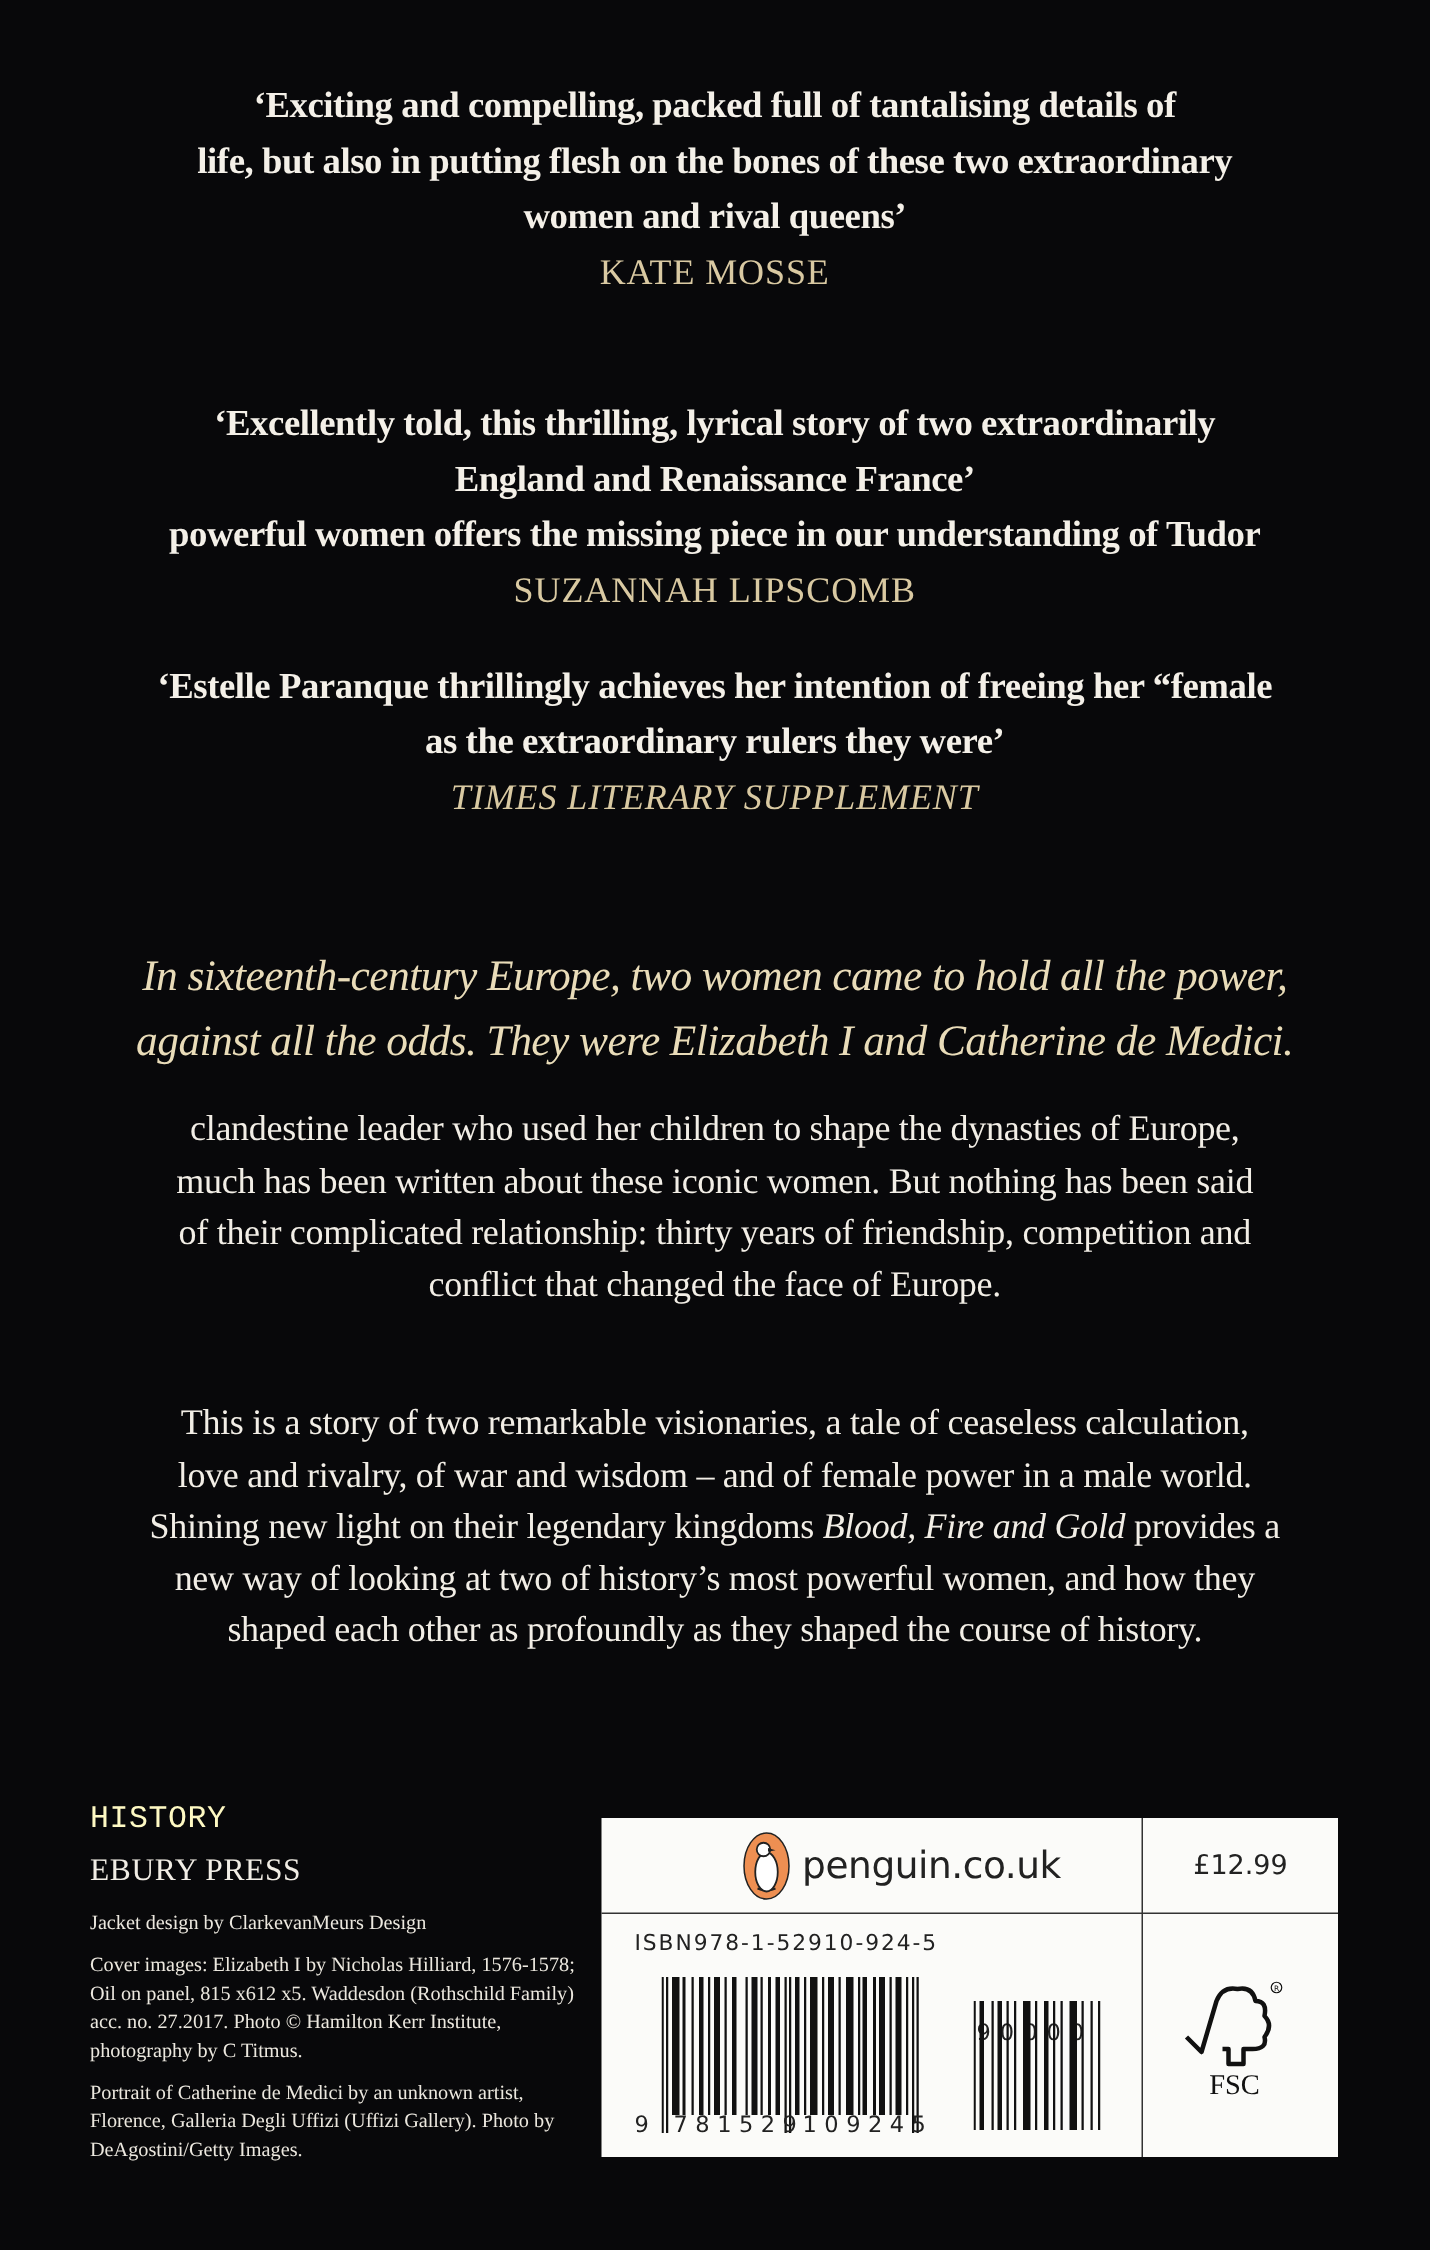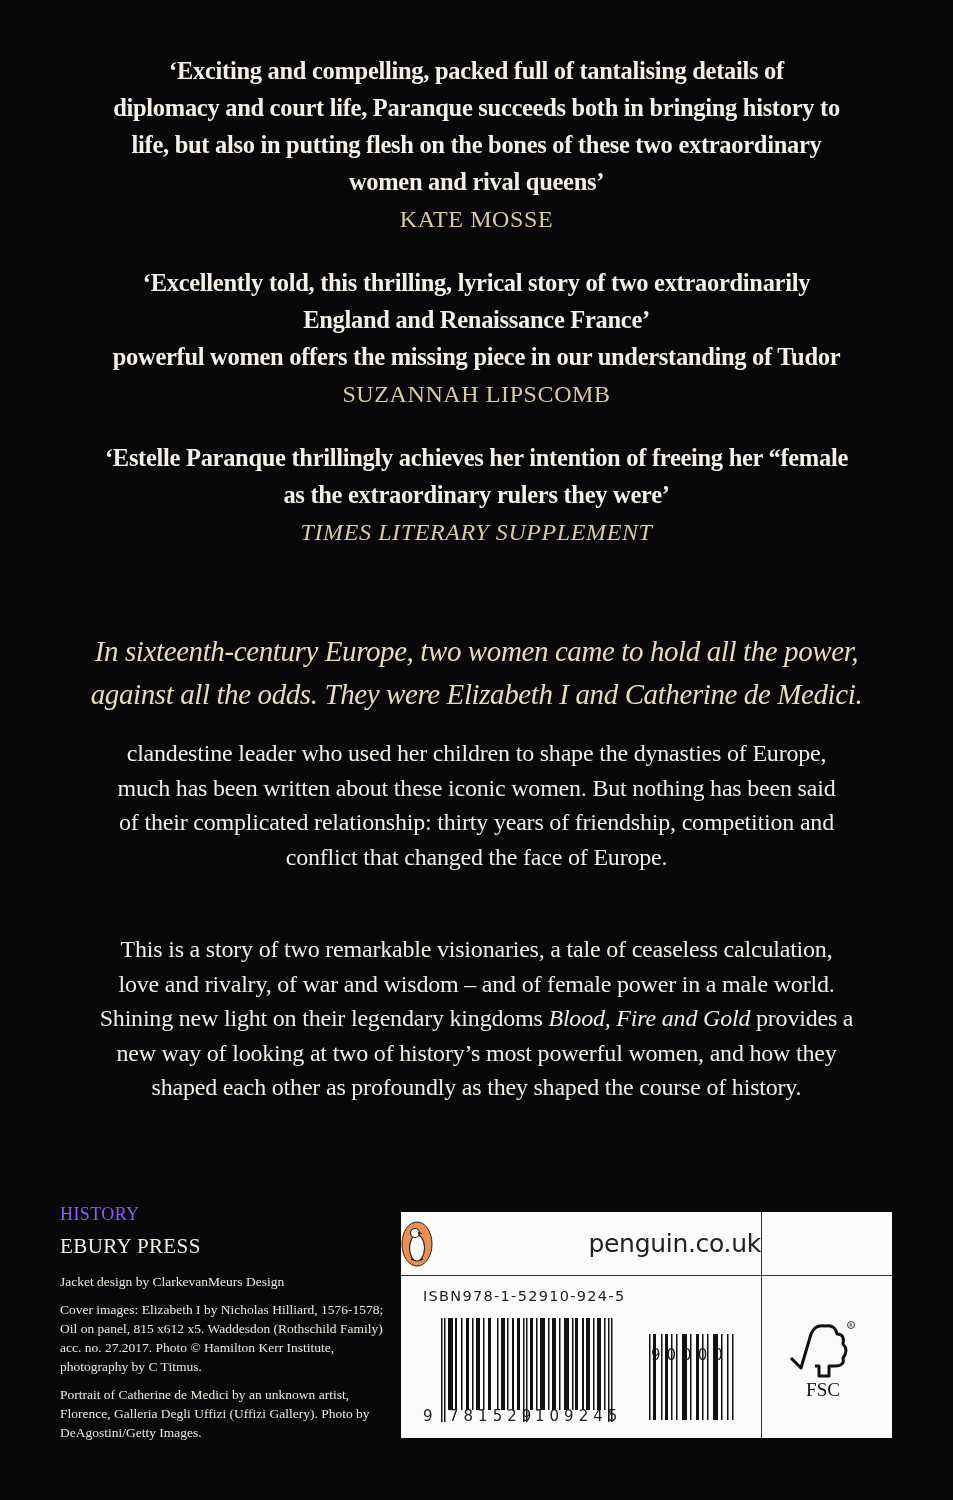"diplomacy and court life, Paranque" div { html: <div>diplomacy and court life, Paranque succeeds both in bringing history to</div> -> none }
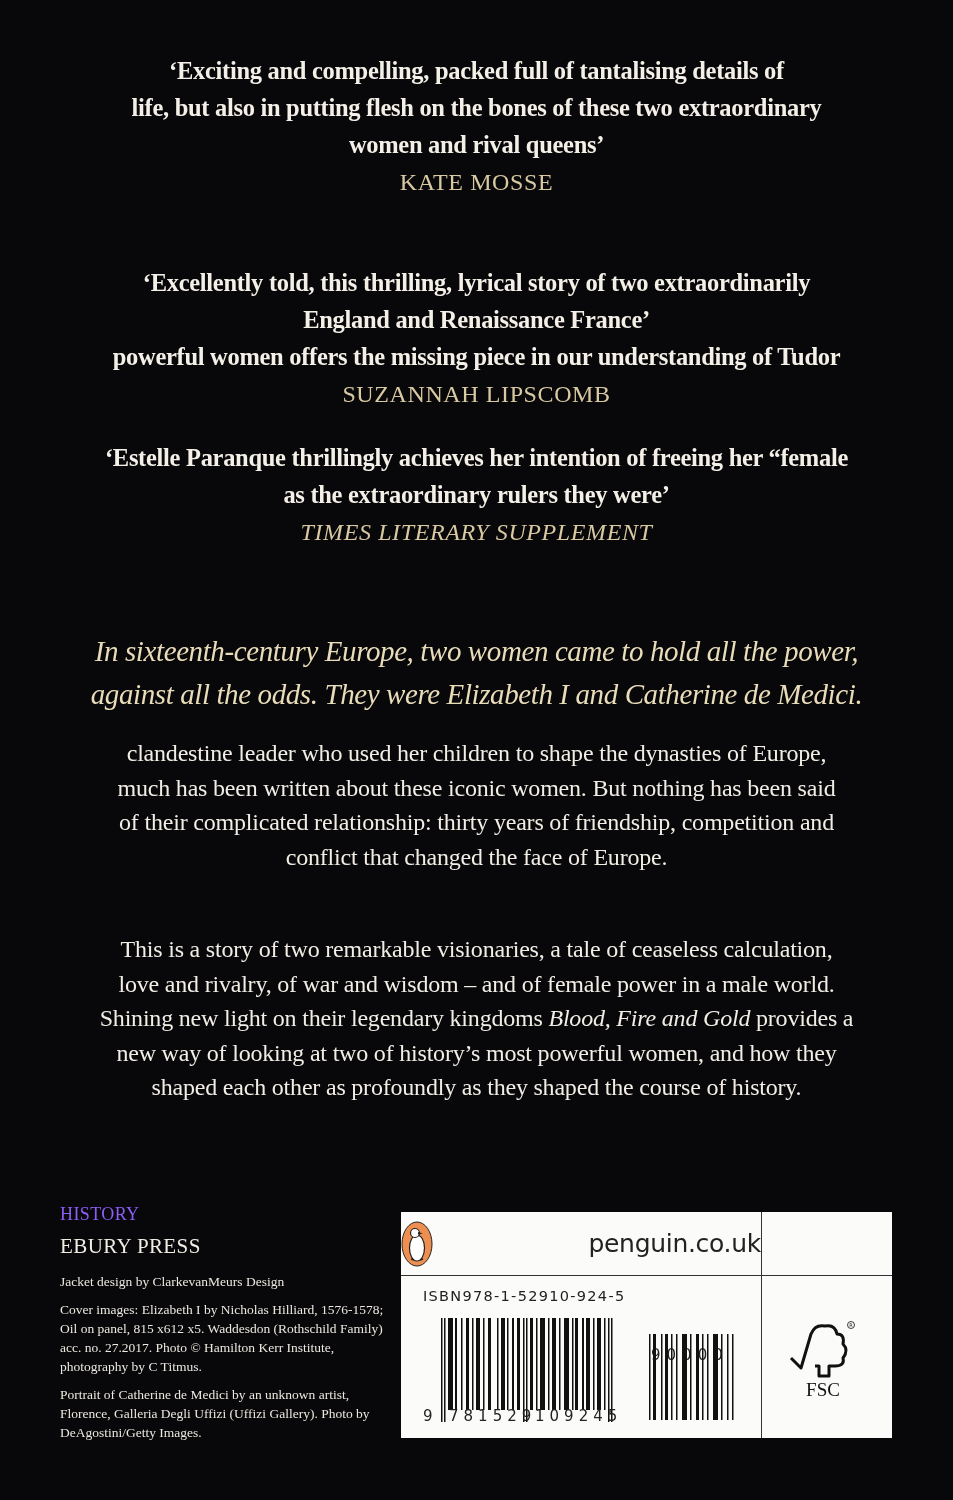"HISTORY" .credits .cat { color: #8b5cf6 -> #fef9c3; font-family: none -> Liberation Mono, monospace; font-size: 18px -> 21px }
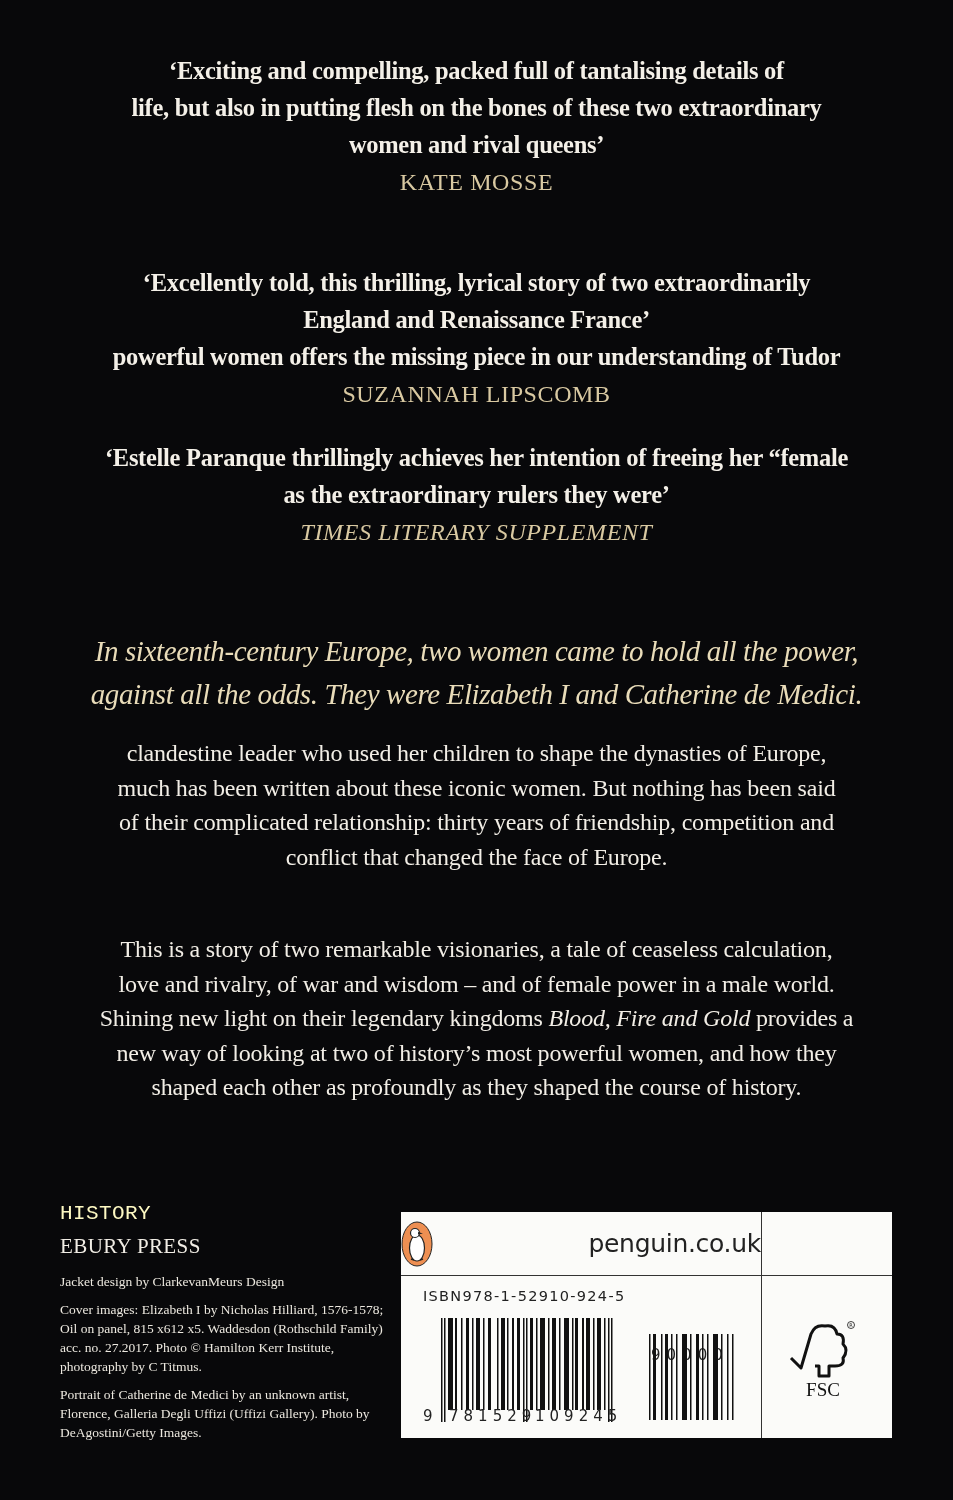"penguin.co.uk" .penguin-row { justify-content: space-between -> center; padding-left: none -> 20px }
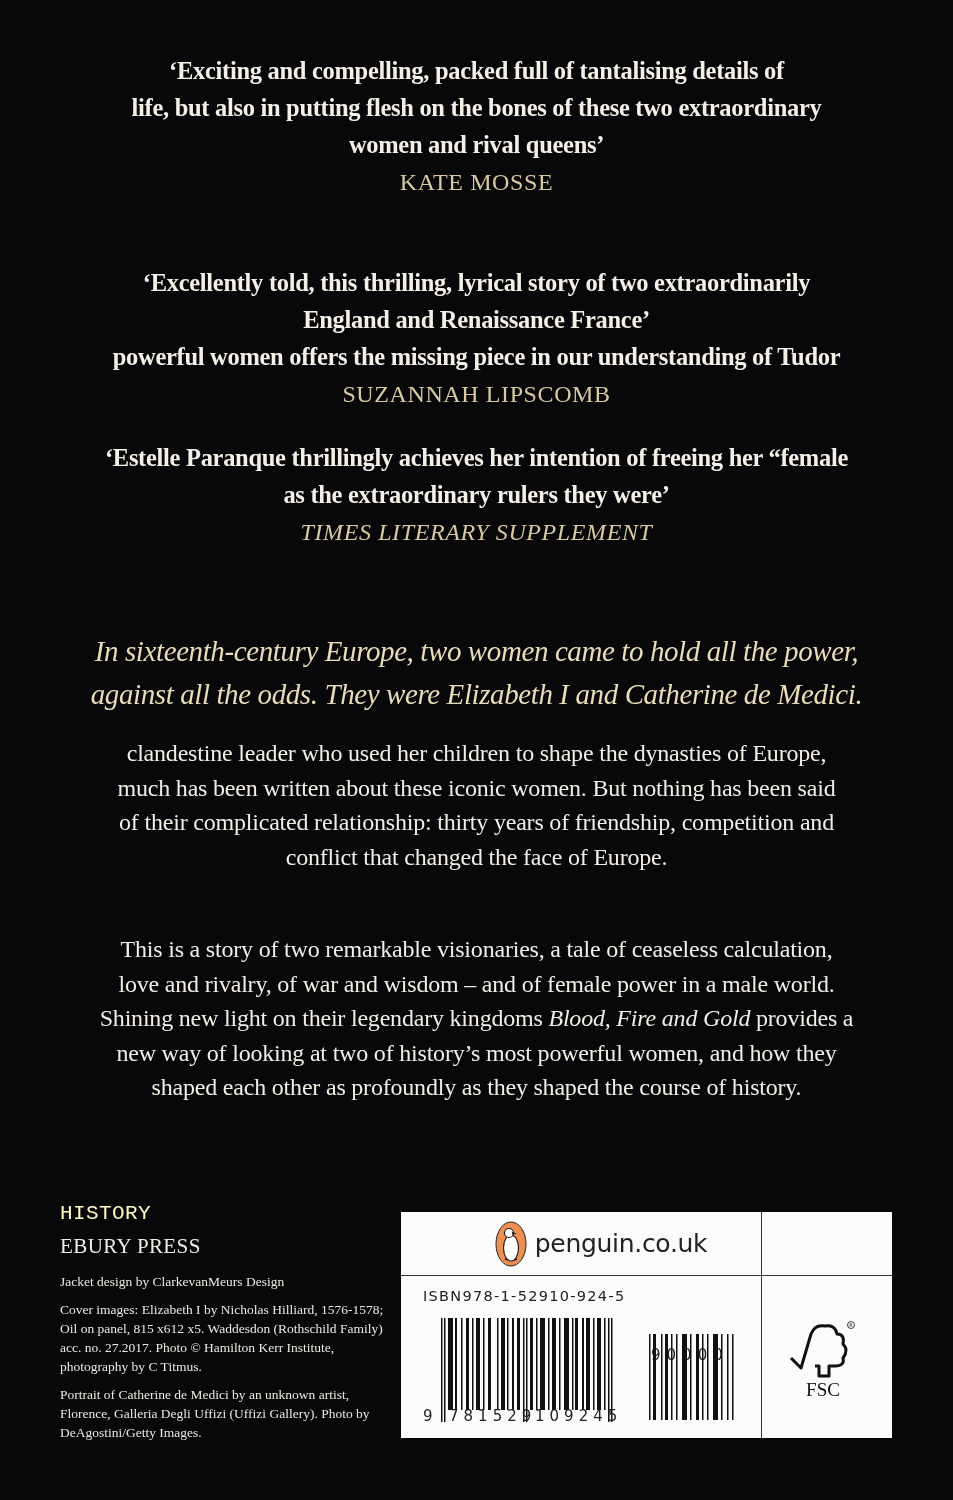"£12.99" div.price { html: none -> <div>£12.99</div> }
